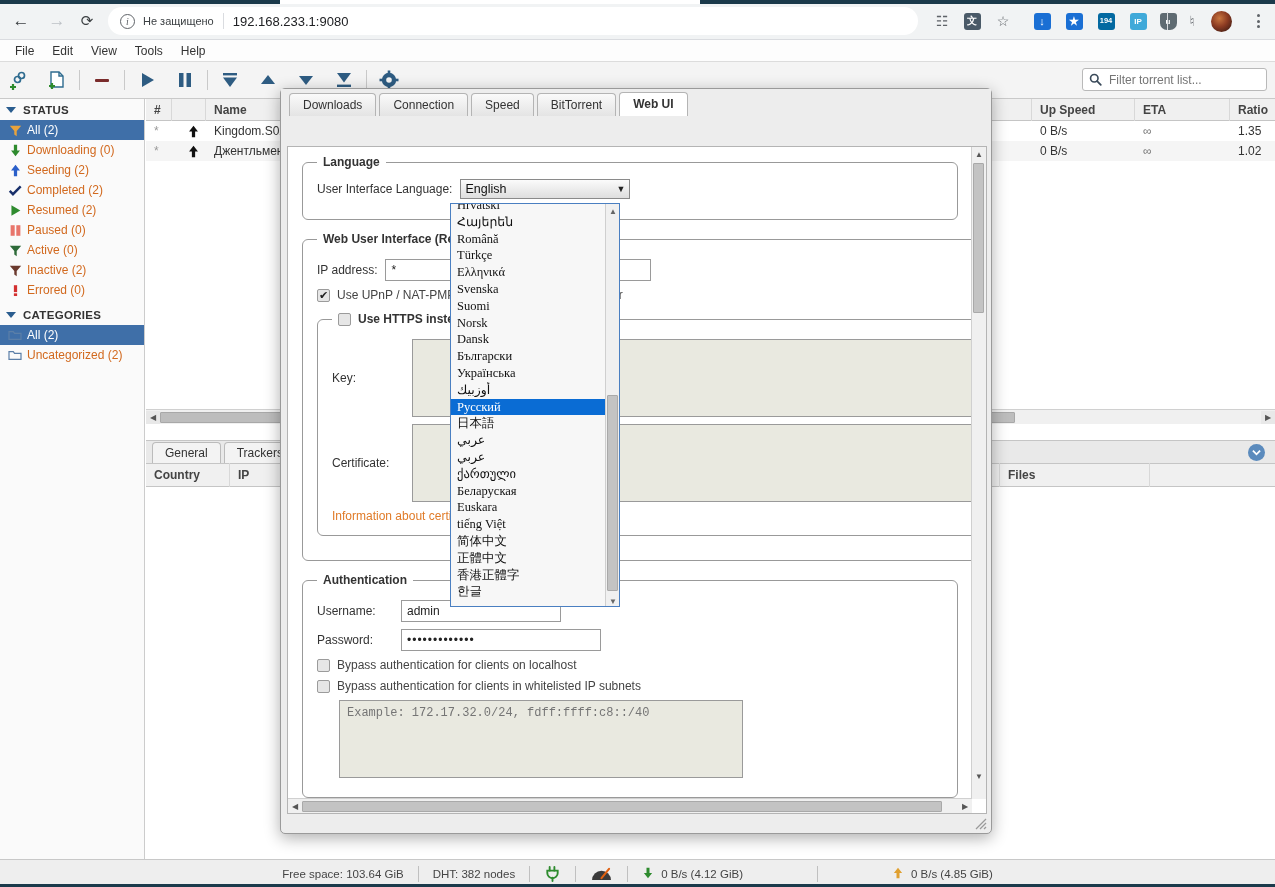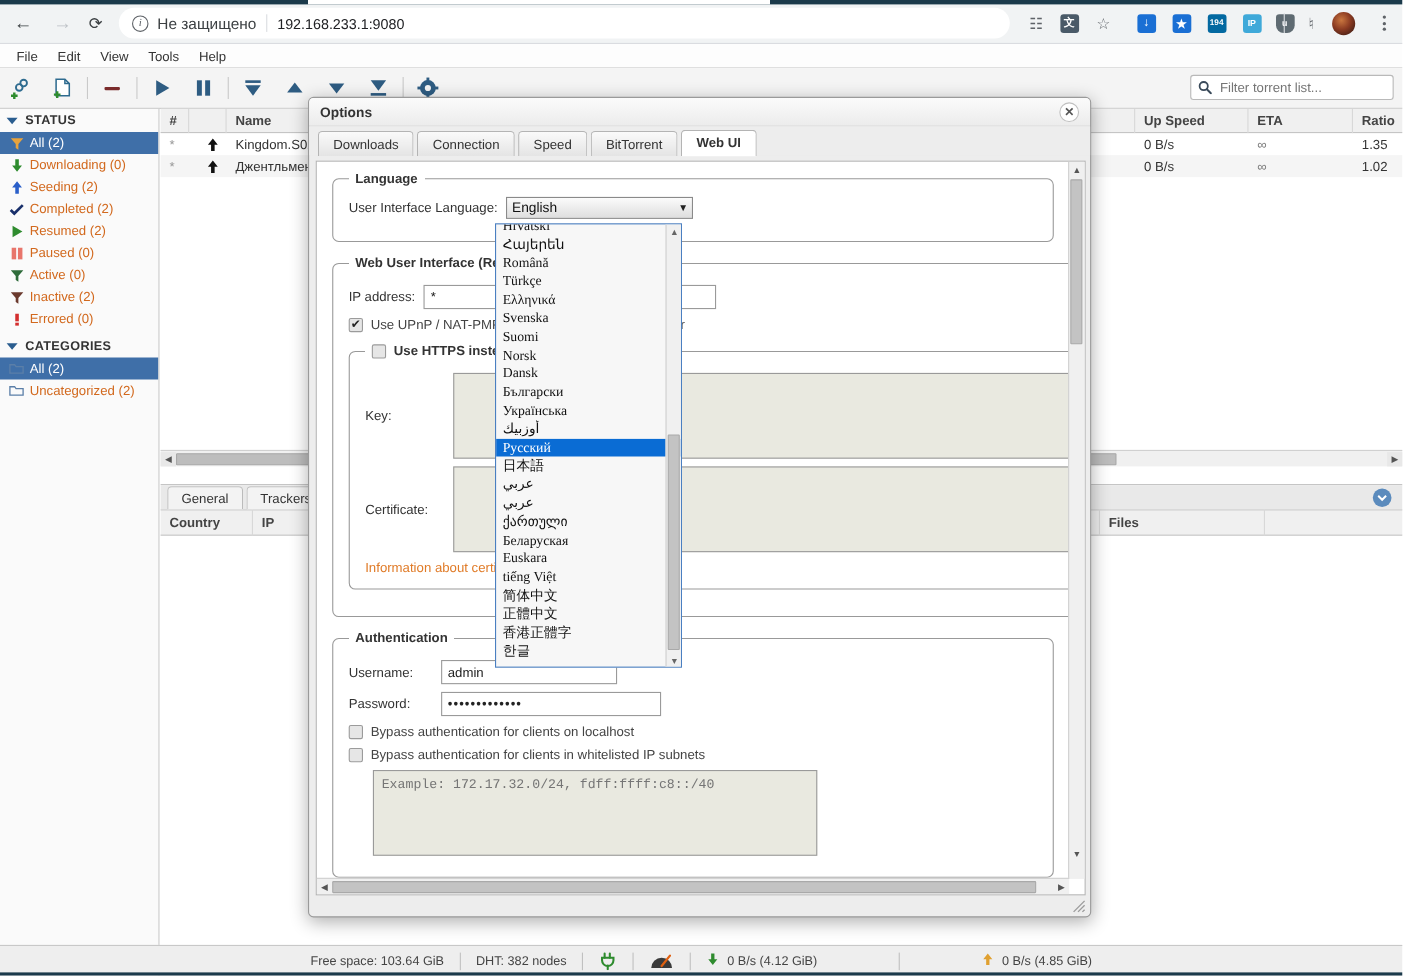"Не защищено" #omnibox-warning { font-size: 14px -> 11px }
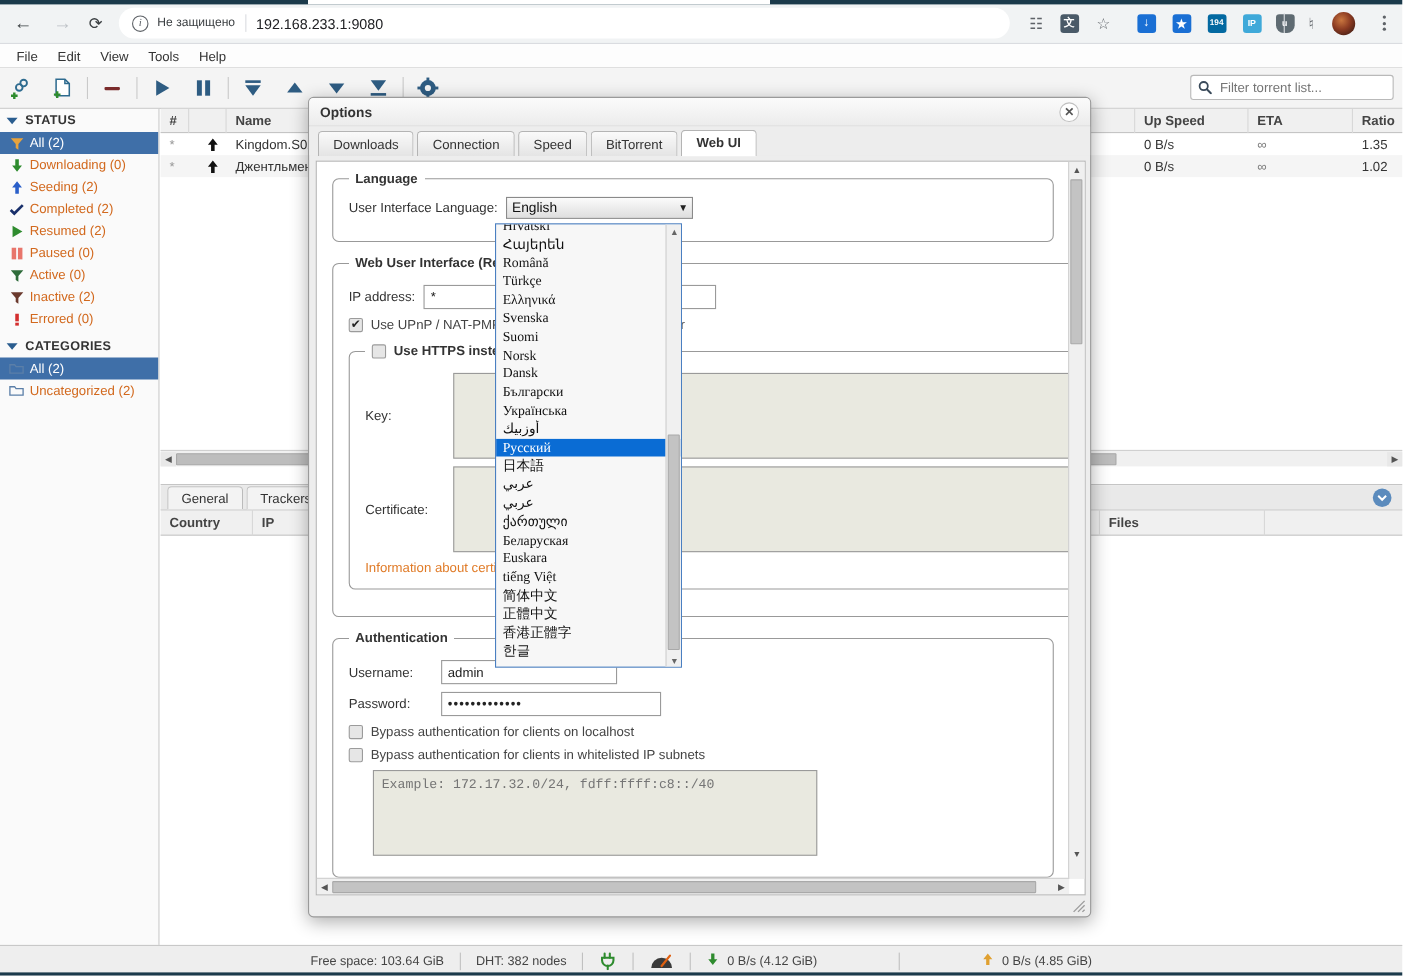"Options" div { html: <div> <span>Options</span> <span>✕</span> </div> -> none }
